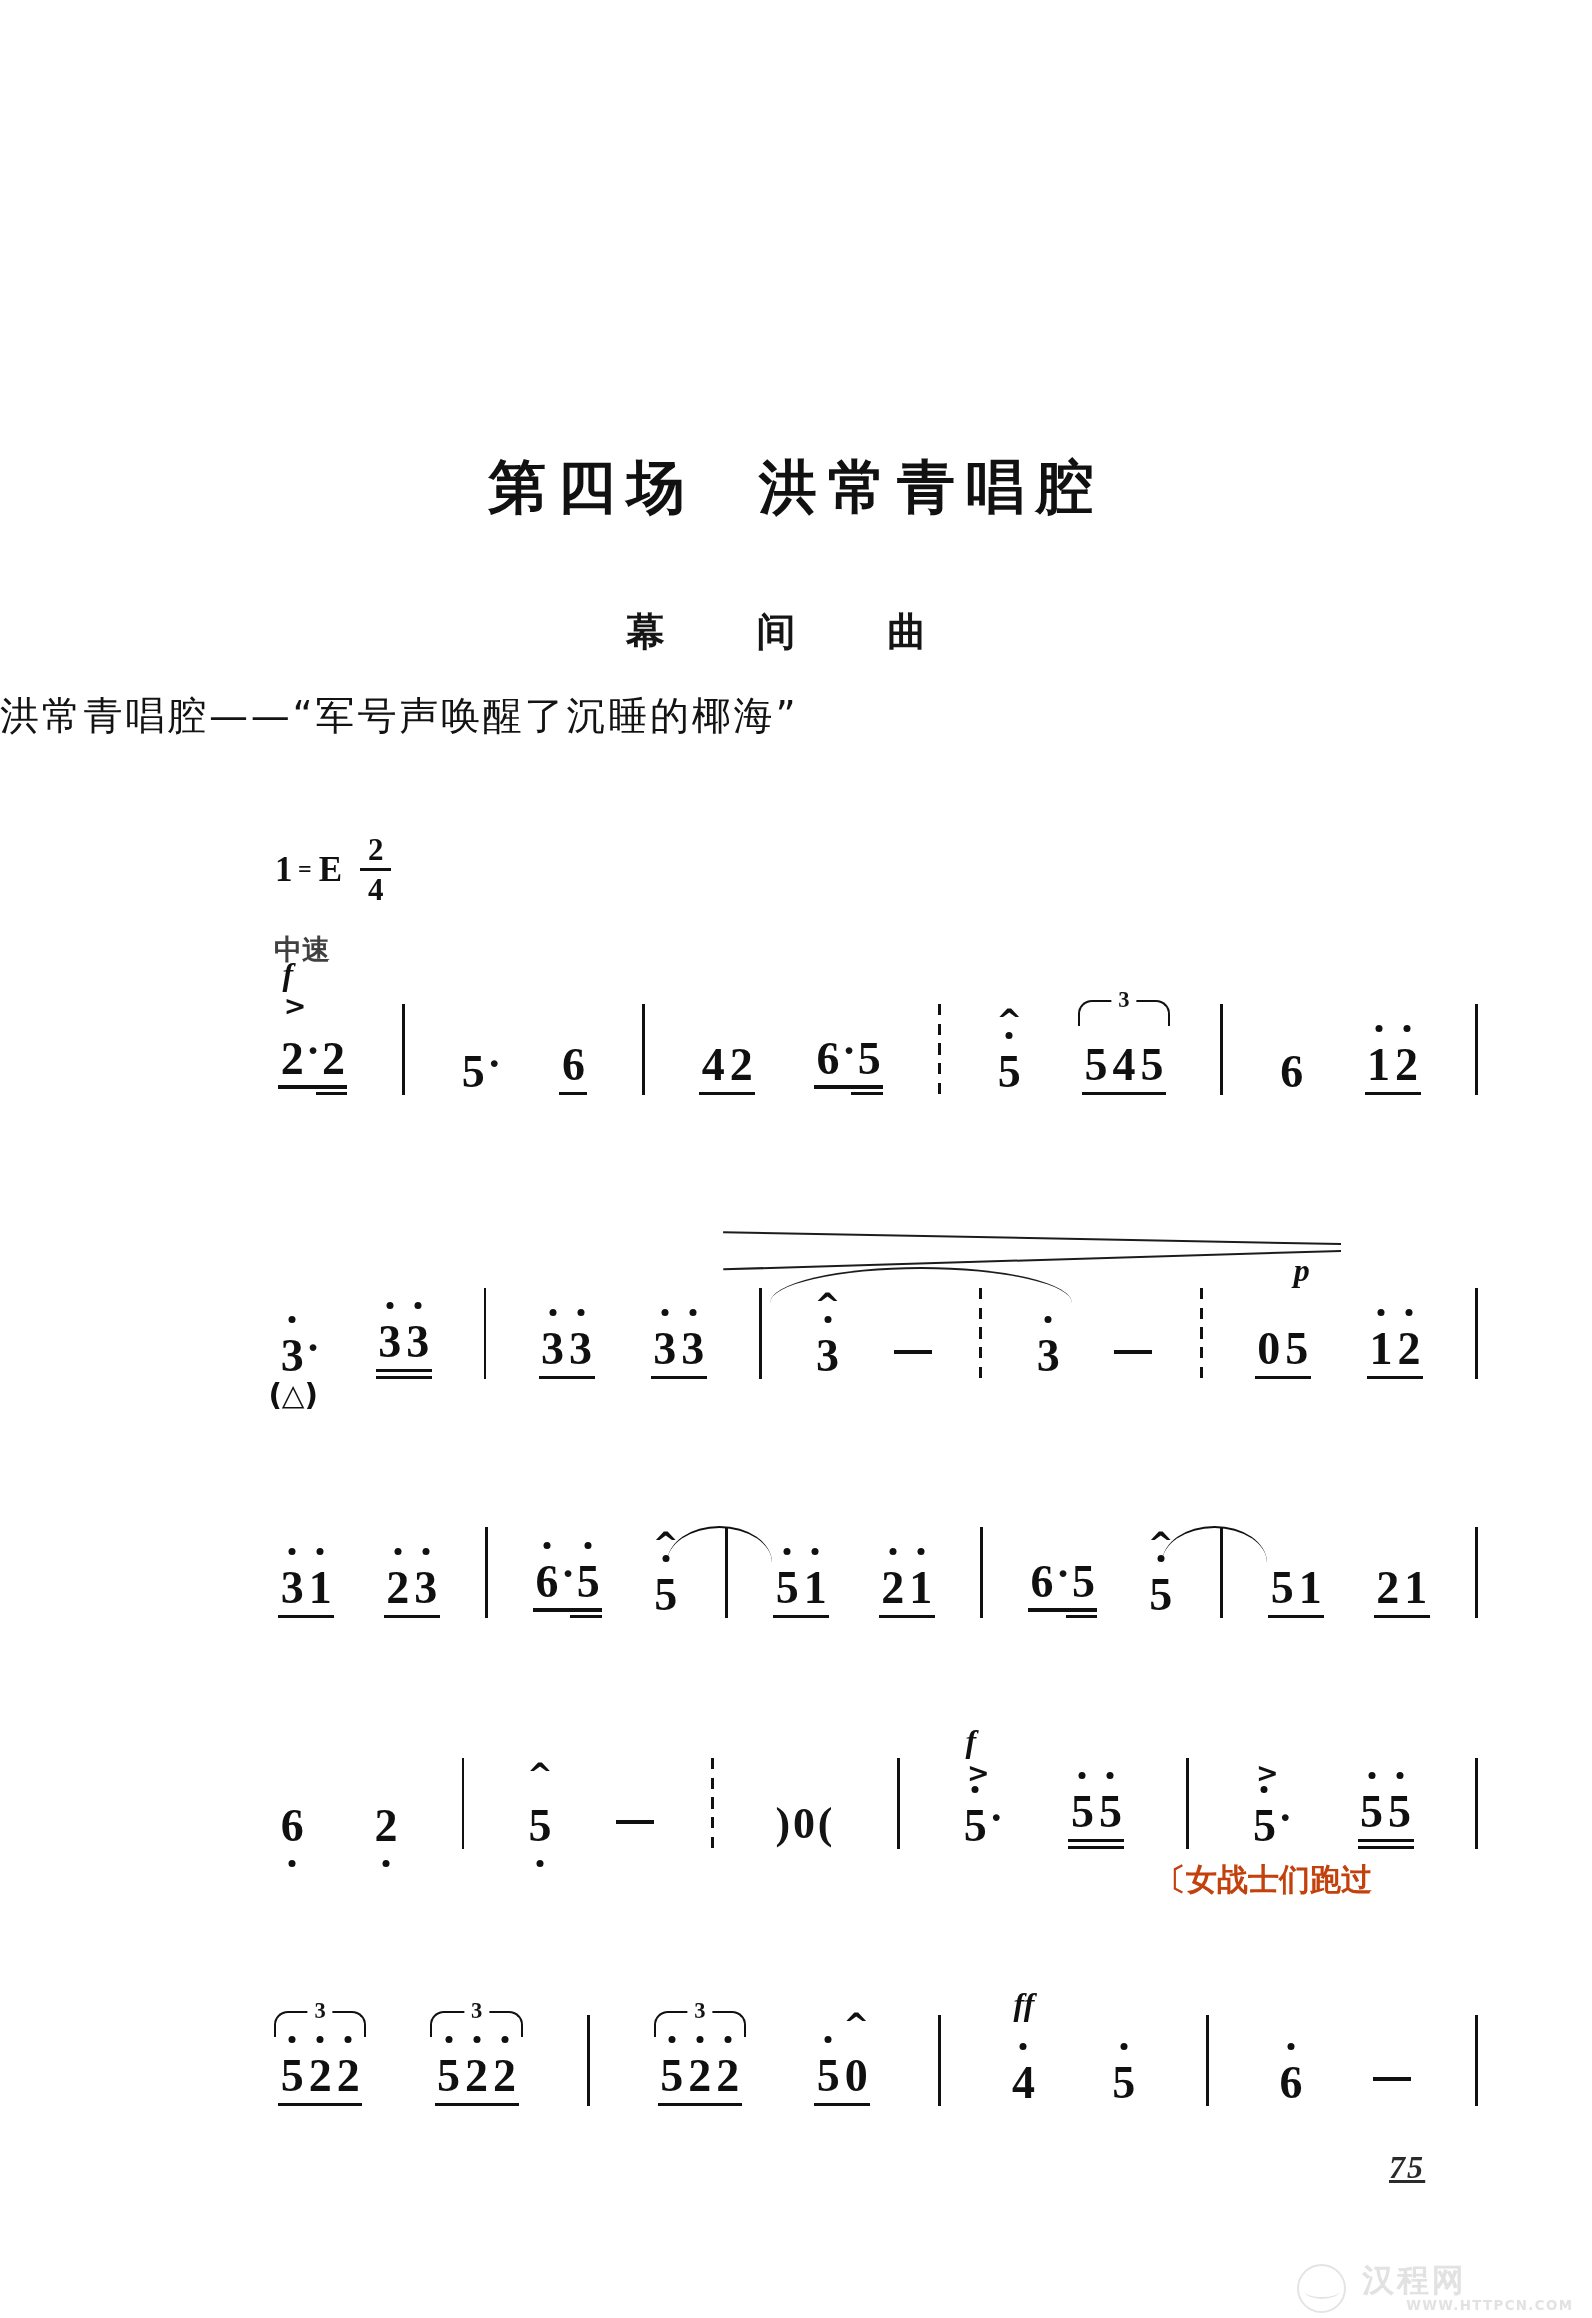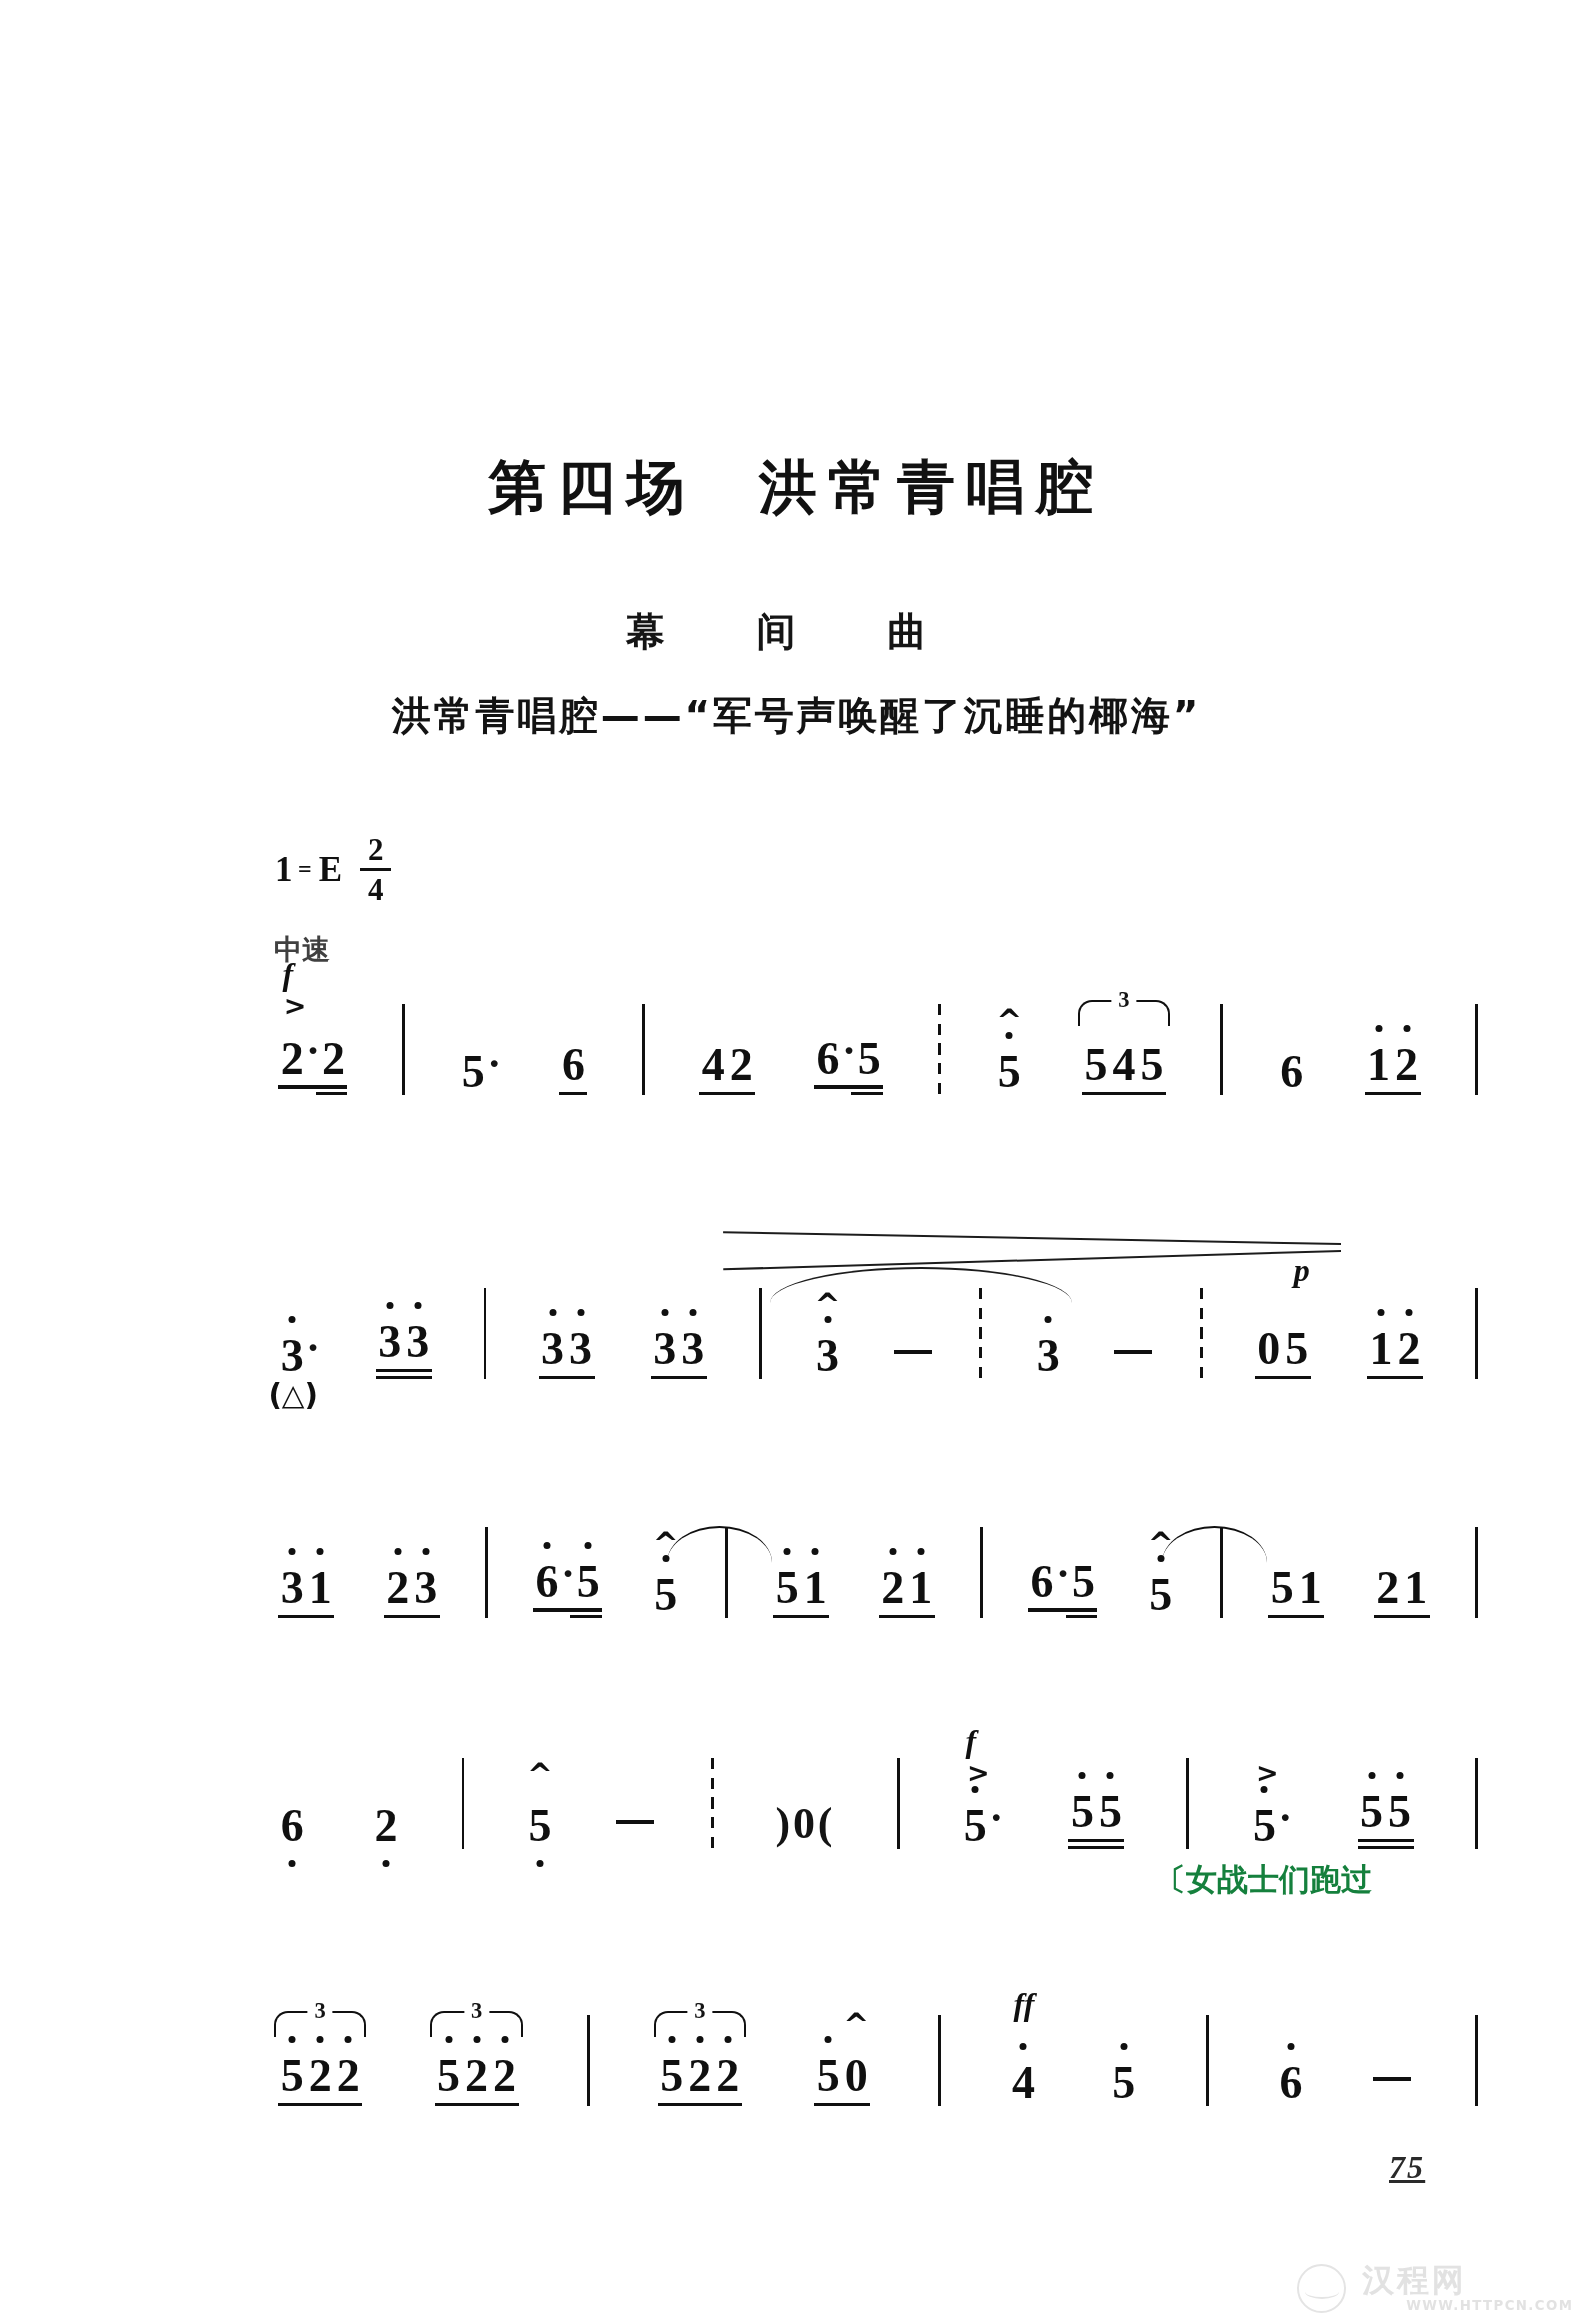"洪常青唱腔——“军号声唤醒了沉睡的椰海”" .aria-line { font-weight: 700 -> 400; text-align: center -> none }
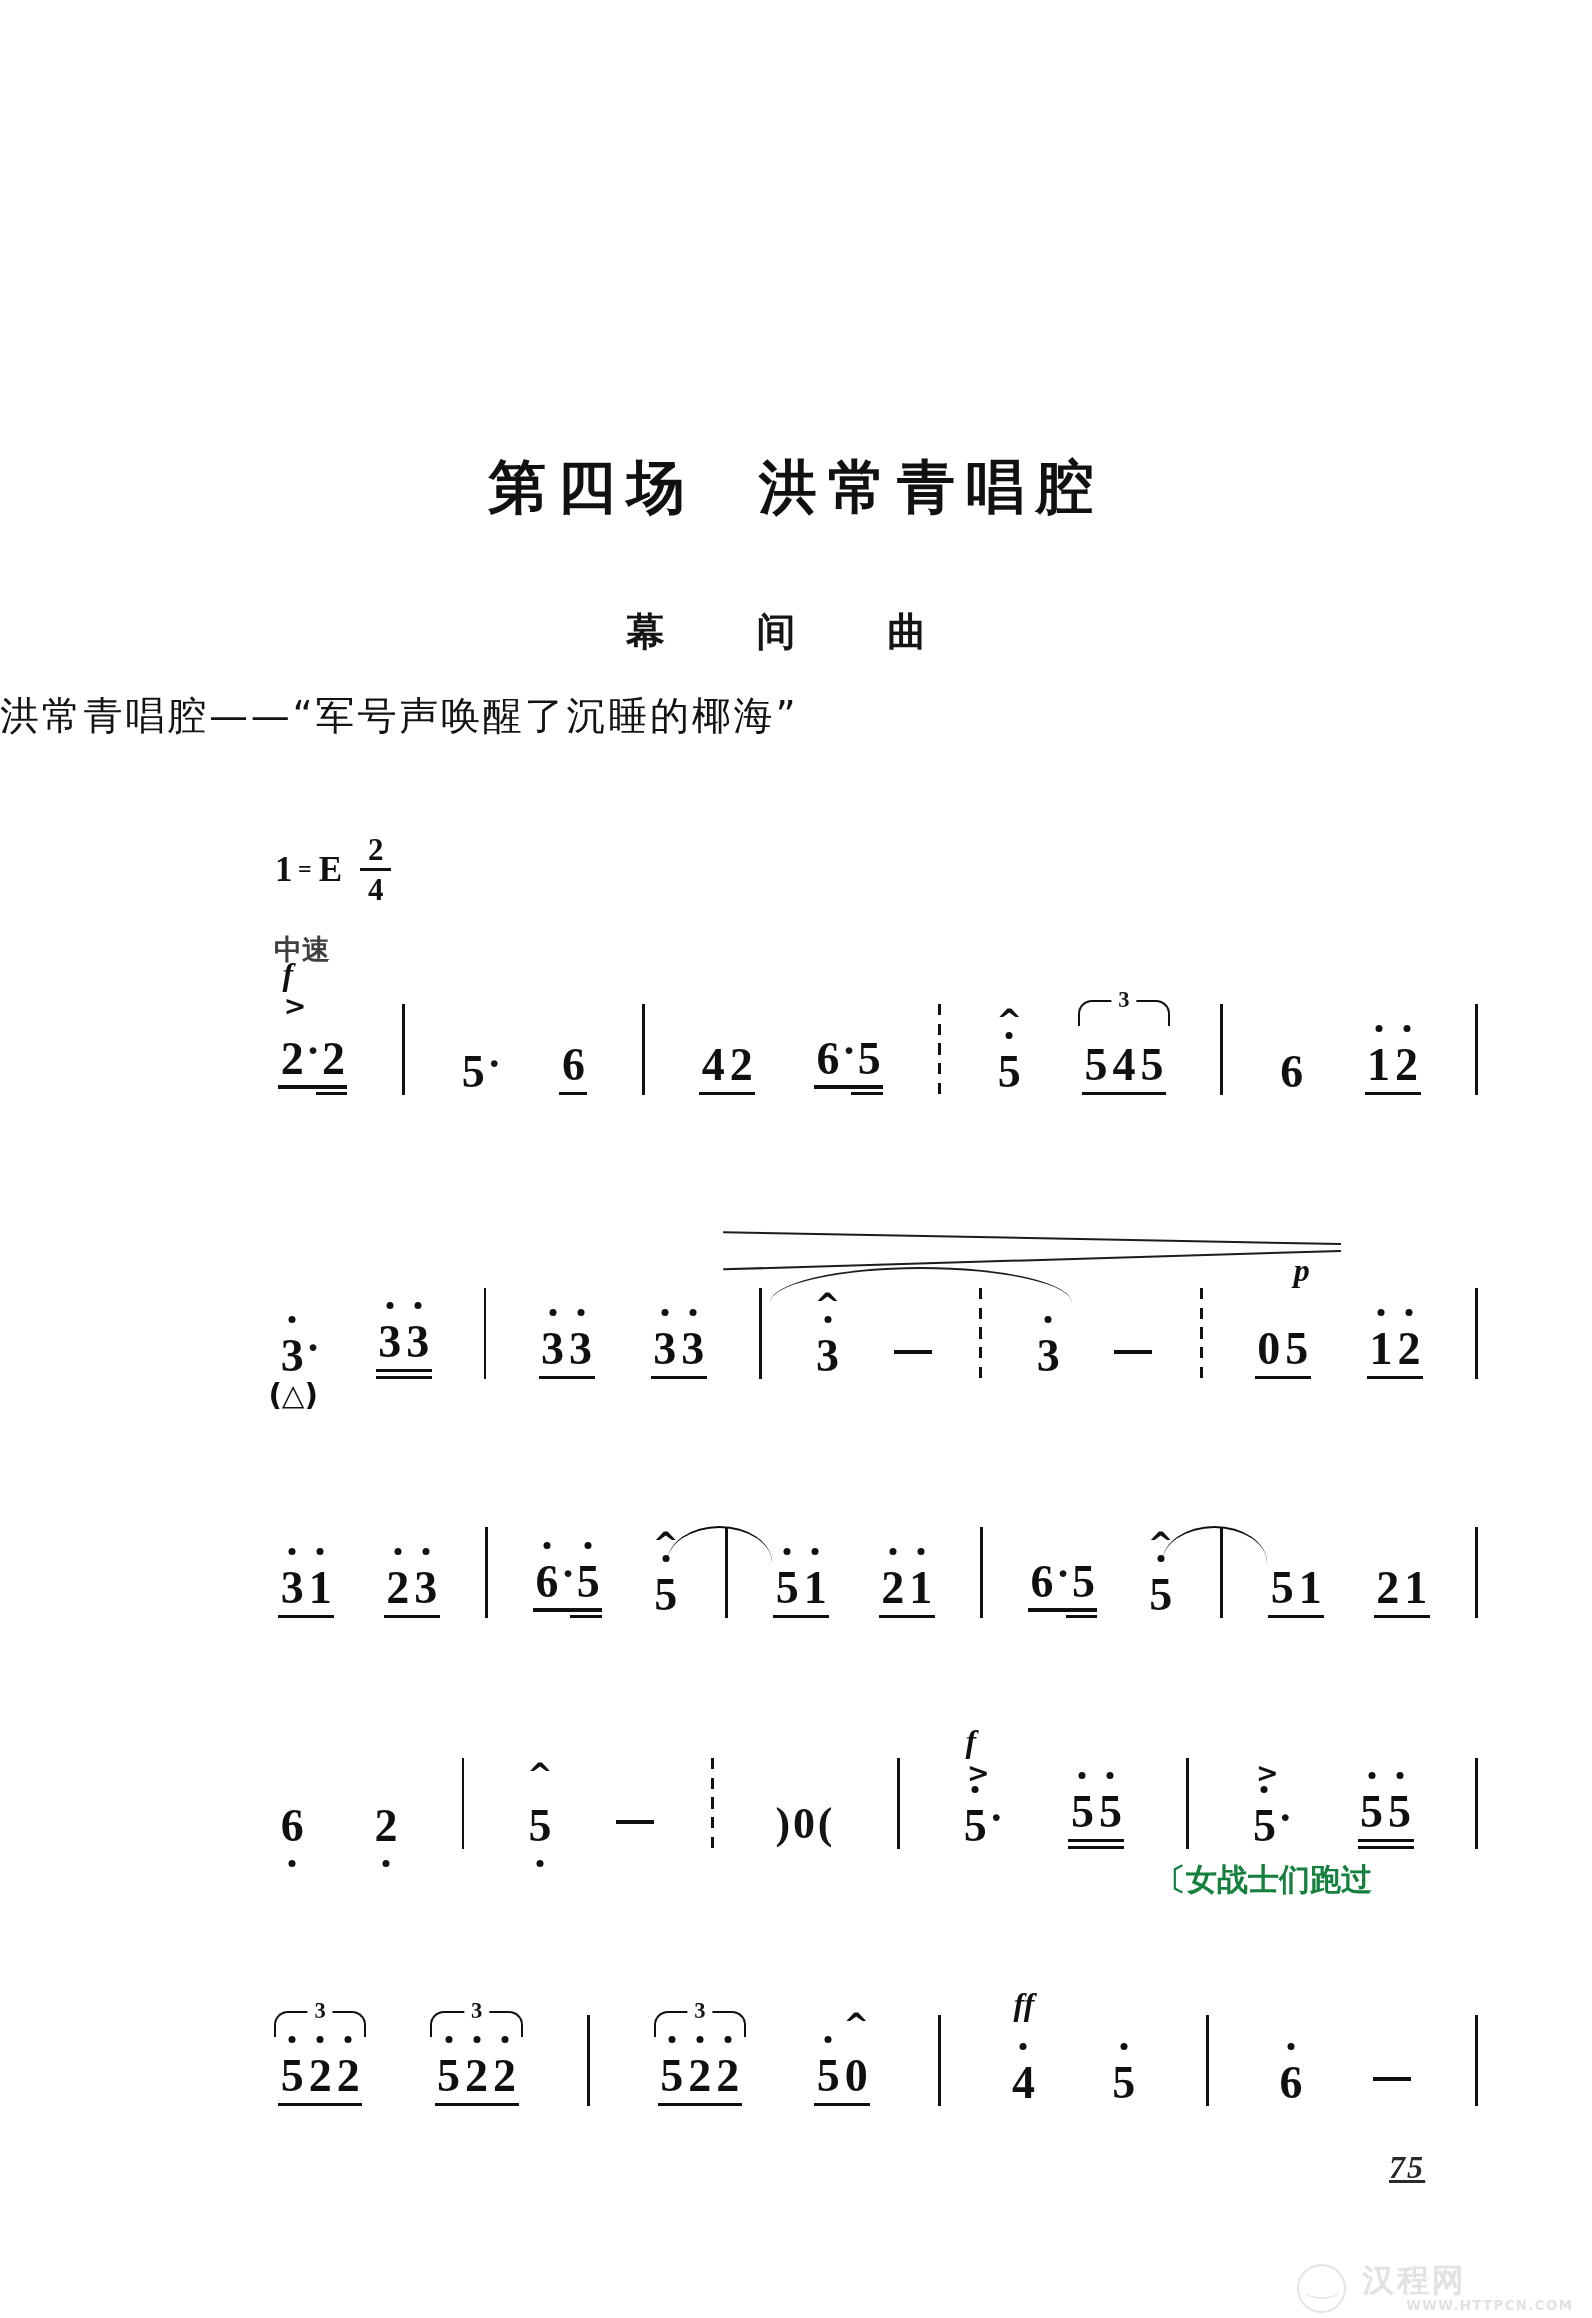"〔女战士们跑过" .stagedir { color: #15803d -> #c2410c }
